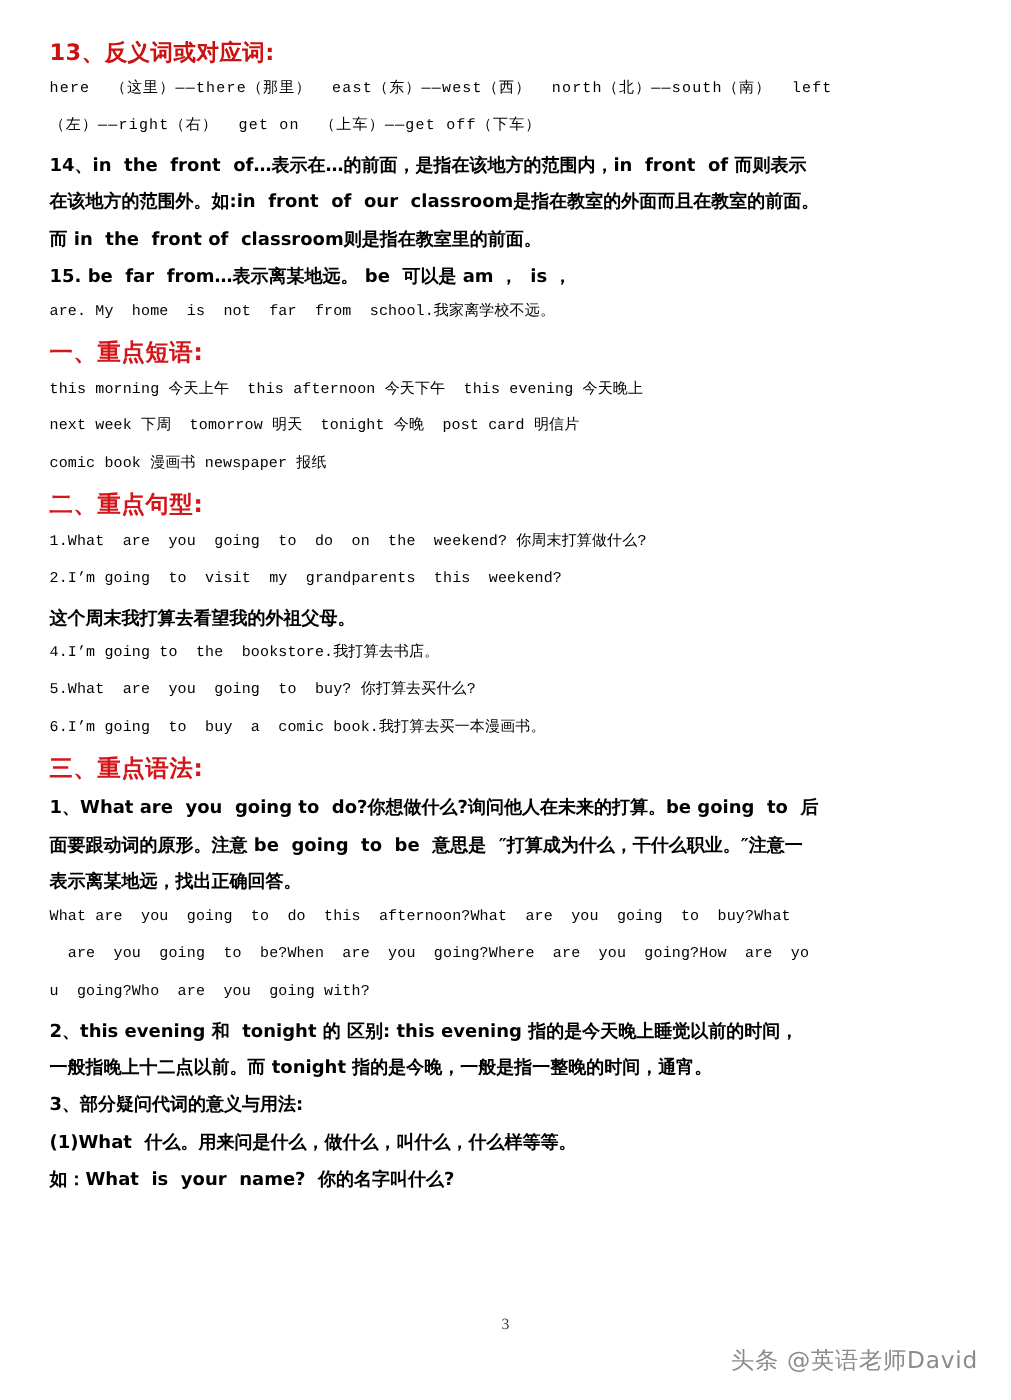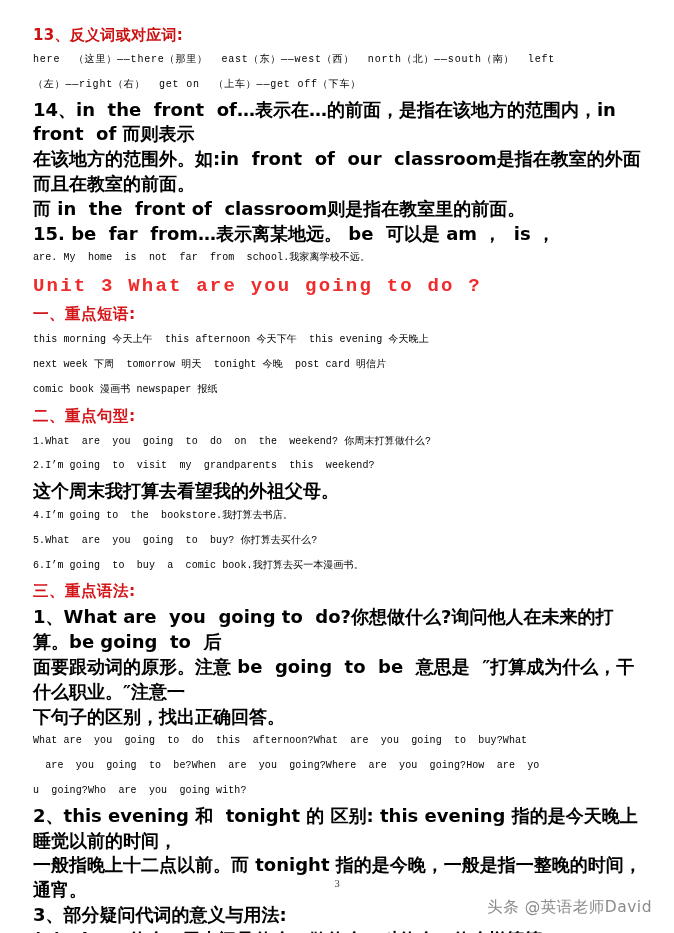"14、in the front of…表示在…的前面，是指在该地方的范围内，in" .para-cjkmix { font-size: 18px -> 12px }
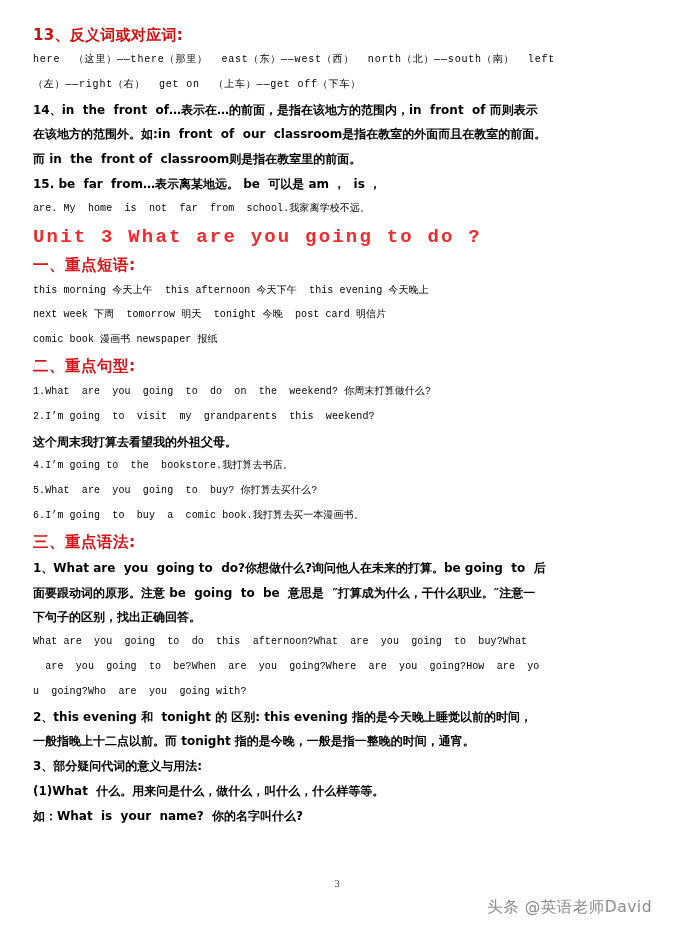"Unit 3 What are you" div.unit-title { html: <div>Unit 3 What are you going to do ?</div> -> none }
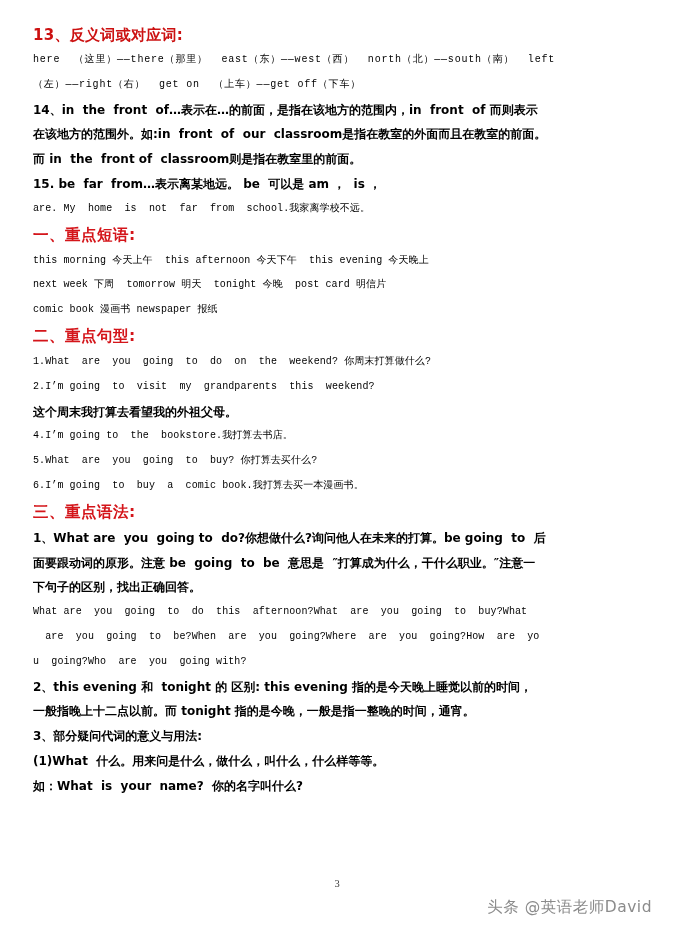"下句子的区别，找出正确回答。" div.para-cjkmix { text: 下句子的区别 -> 表示离某地远 }
